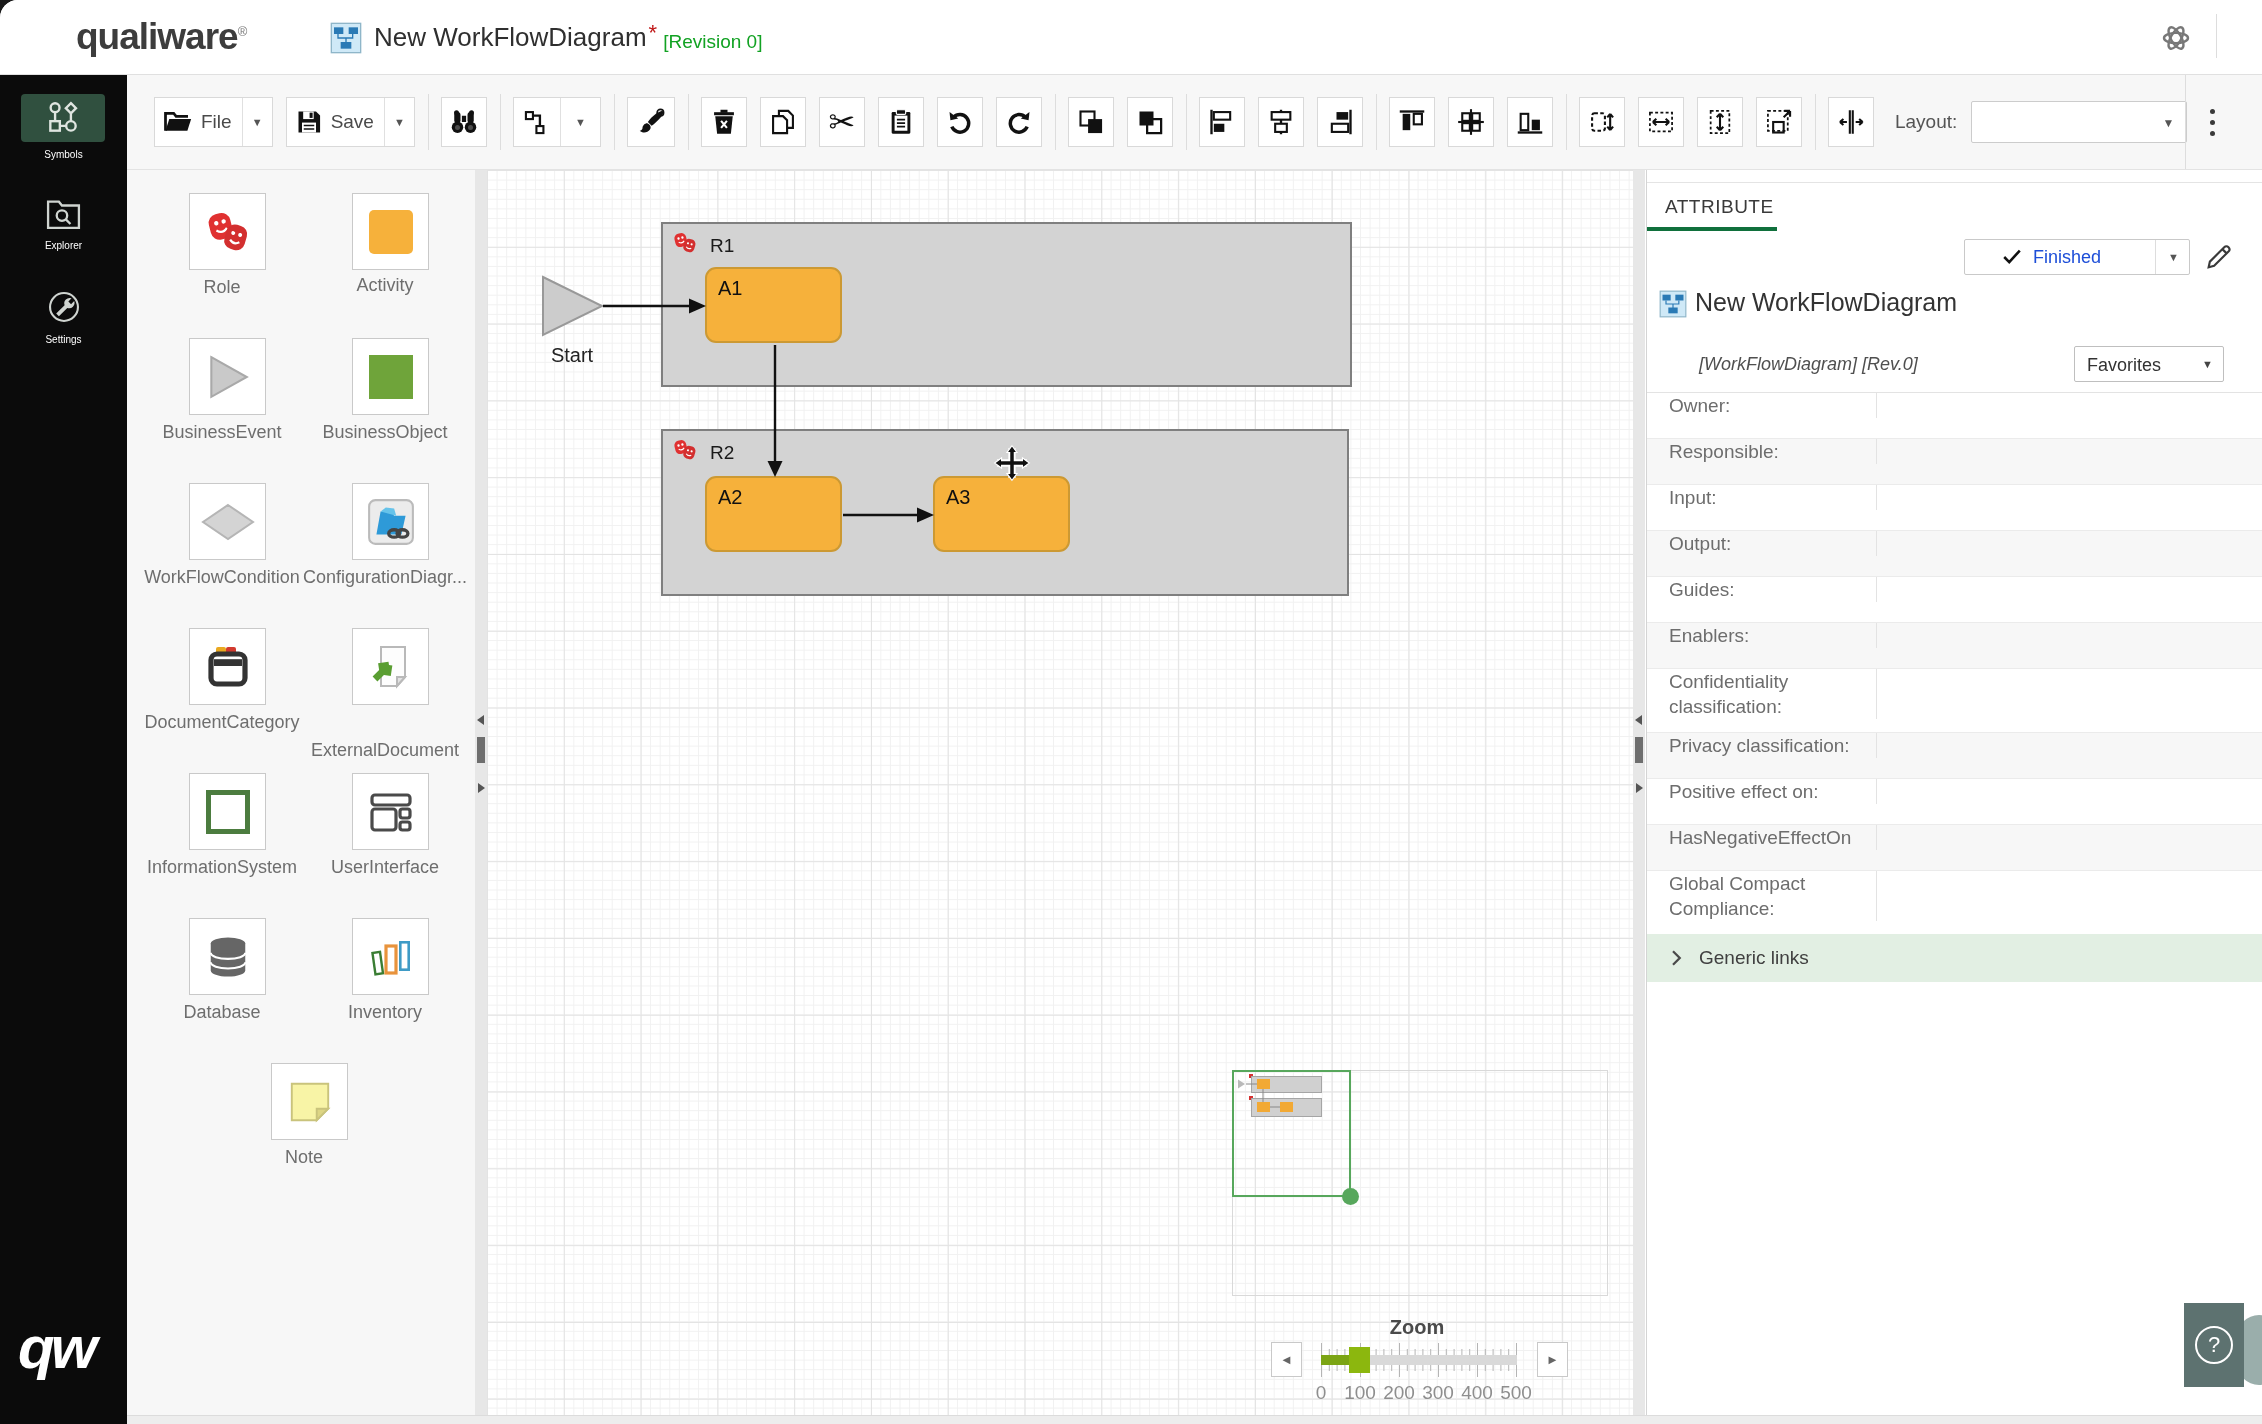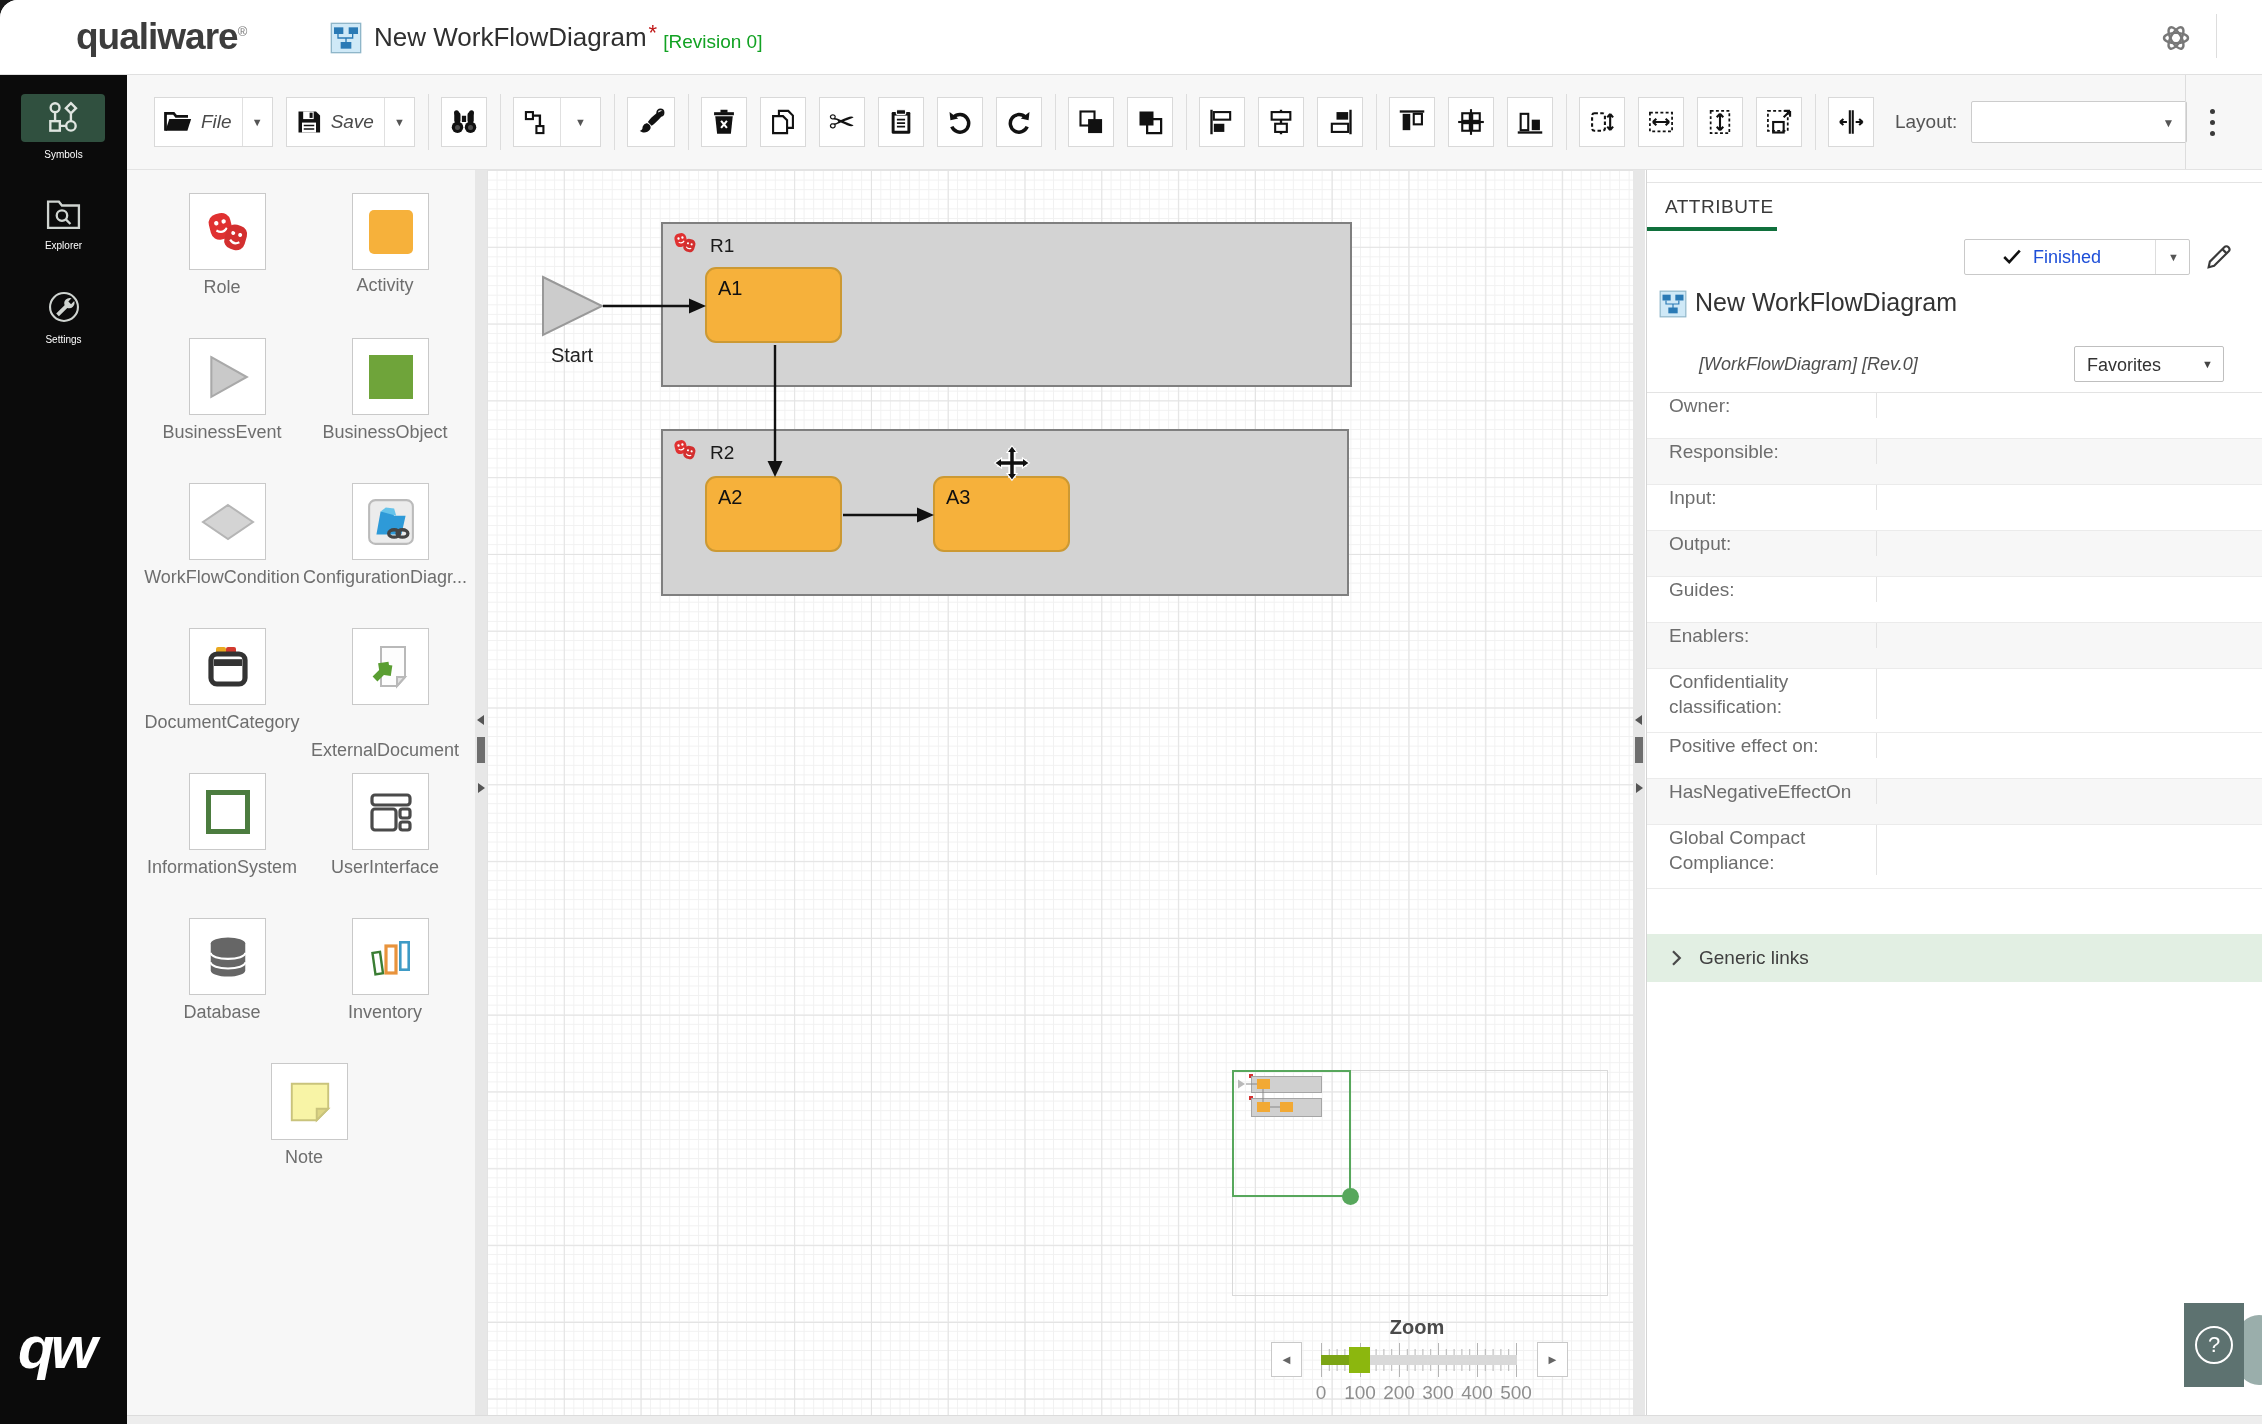"File" .tbtn .lbl { font-style: italic -> none }
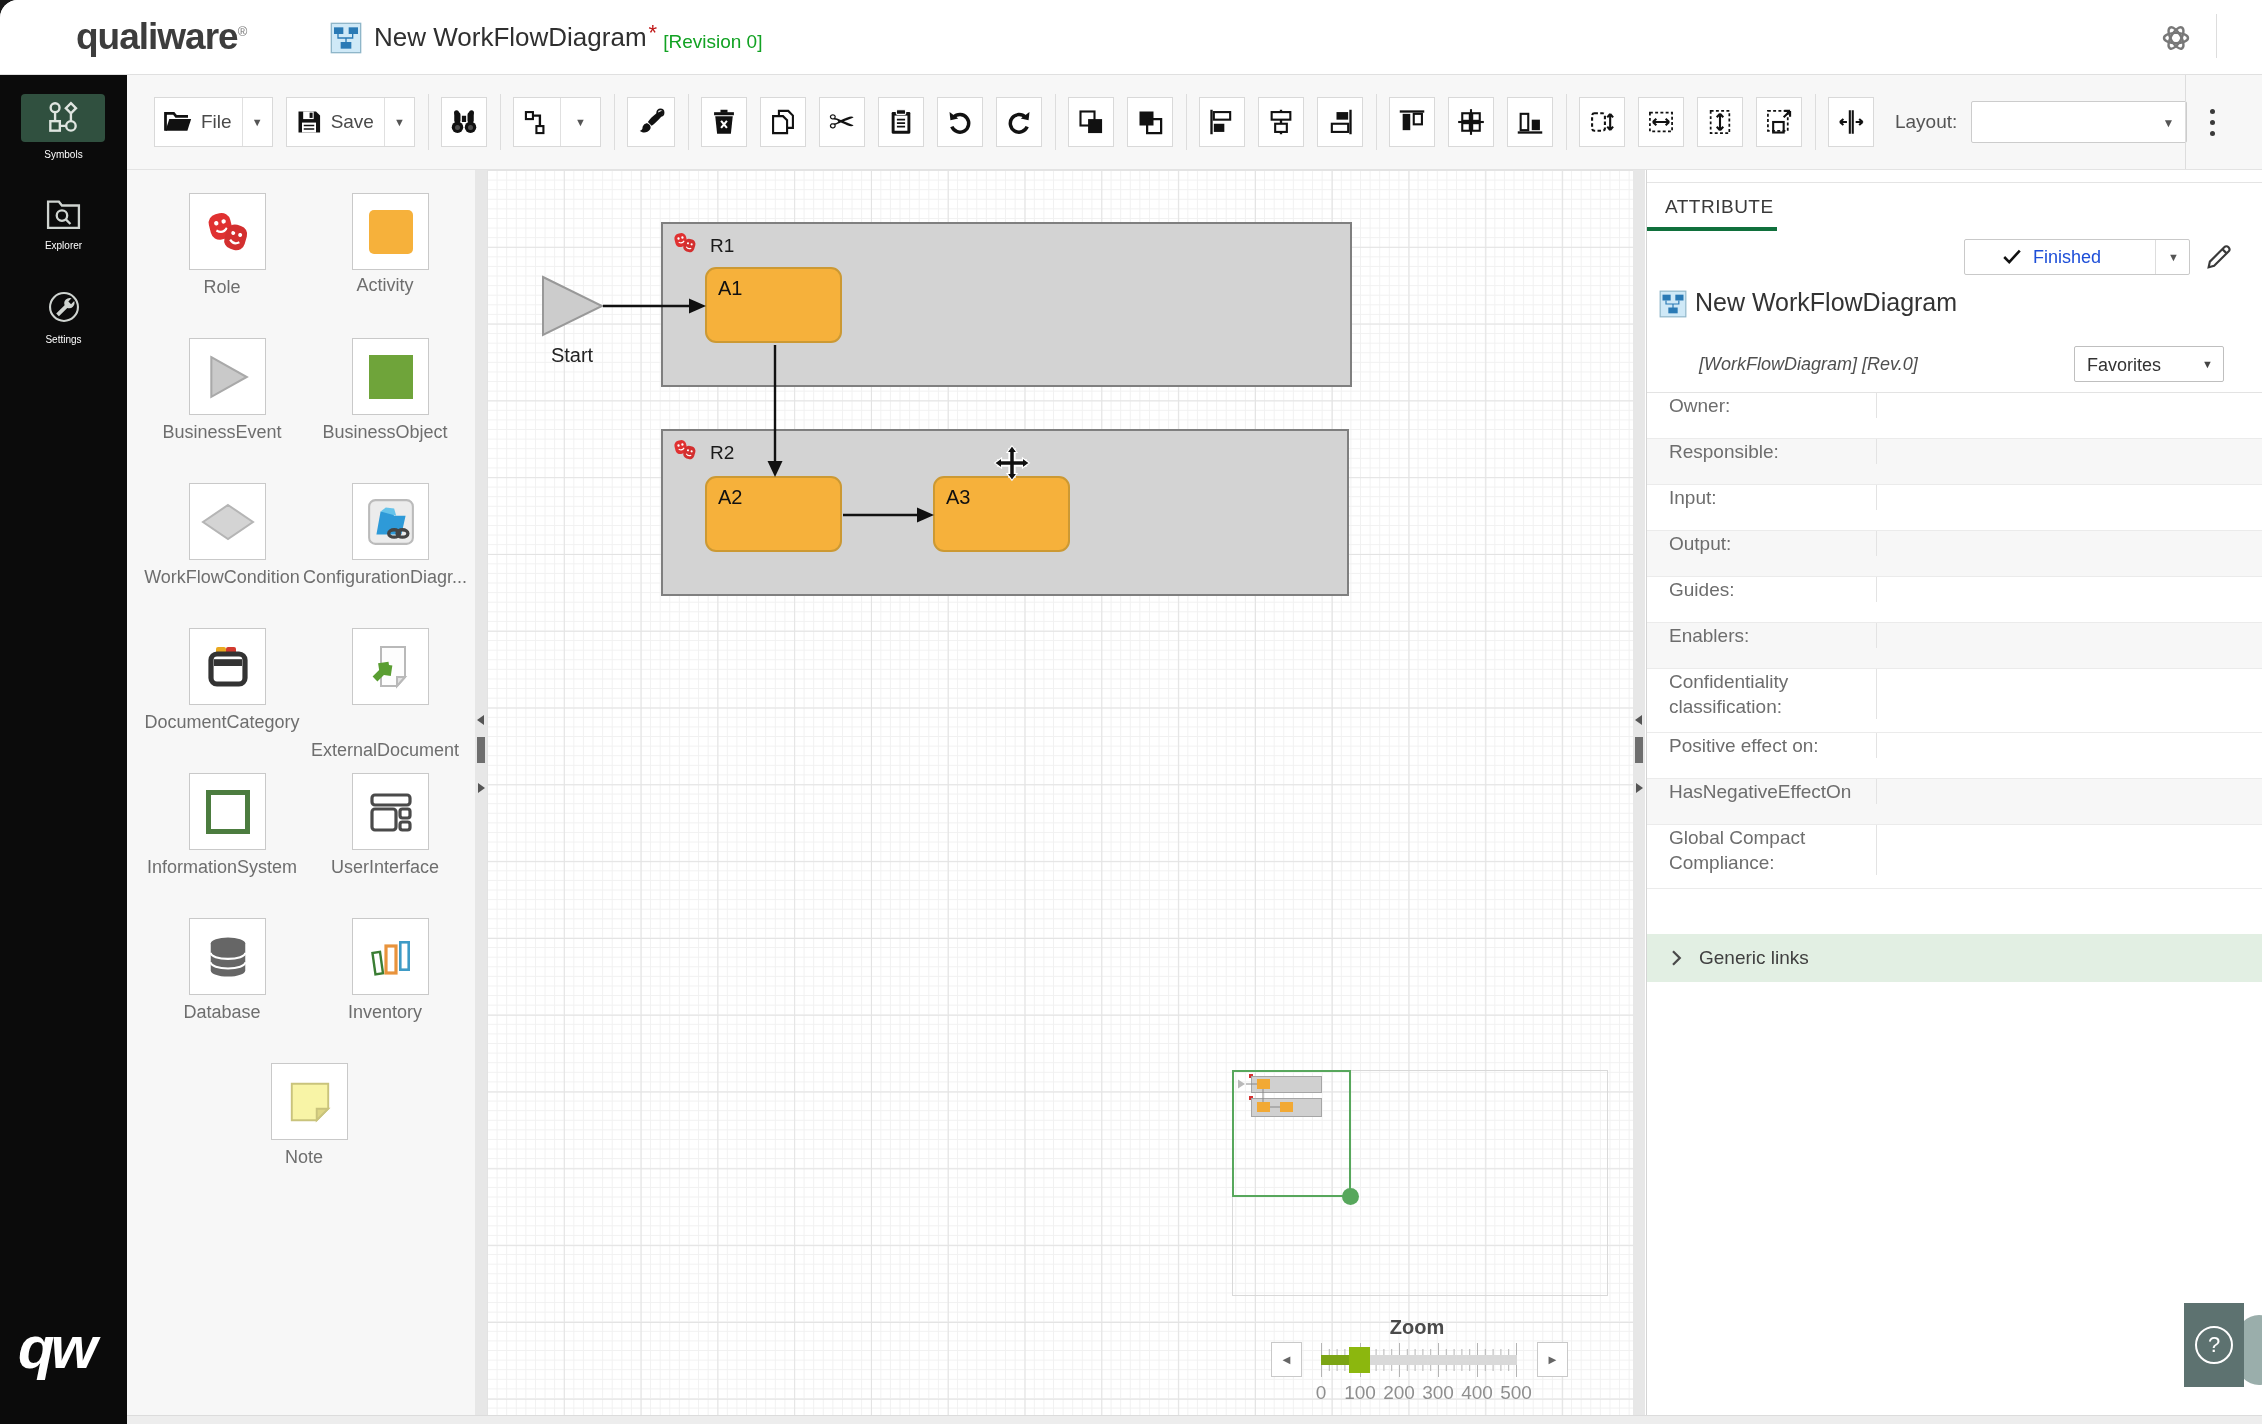"Privacy classification:" div.frow { html: none -> <div> <div>Privacy classification:</div> <div></div> </div> }
